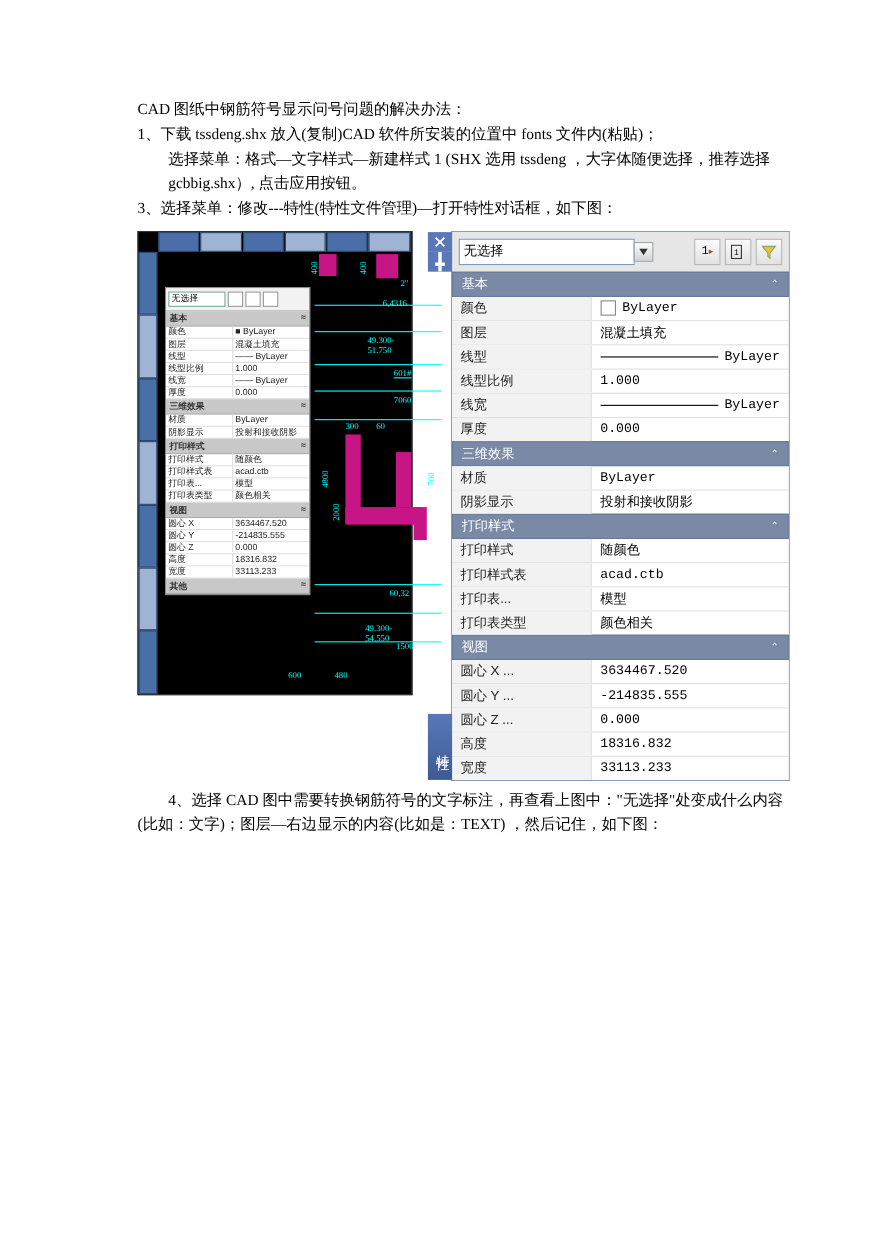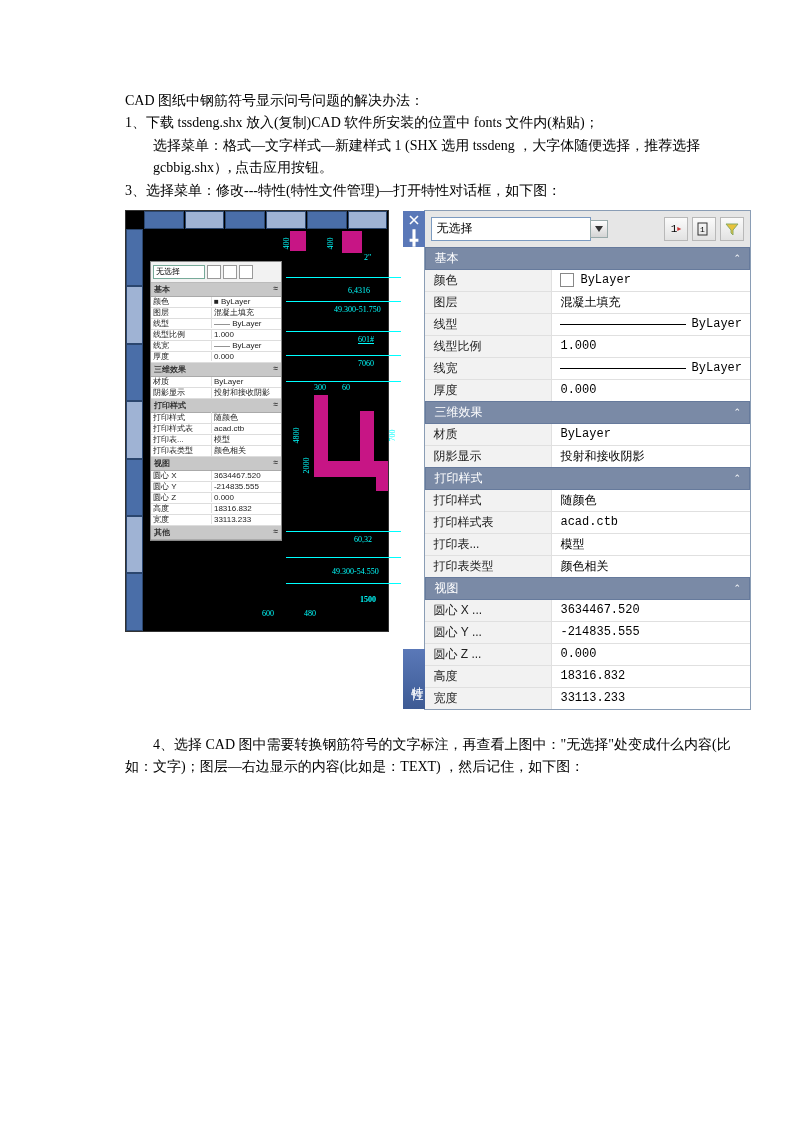"CAD 图纸中钢筋符号显示问号问题的解决办法：" .page { padding: 90px 42px 0 125px -> 90px 75px 0 125px }
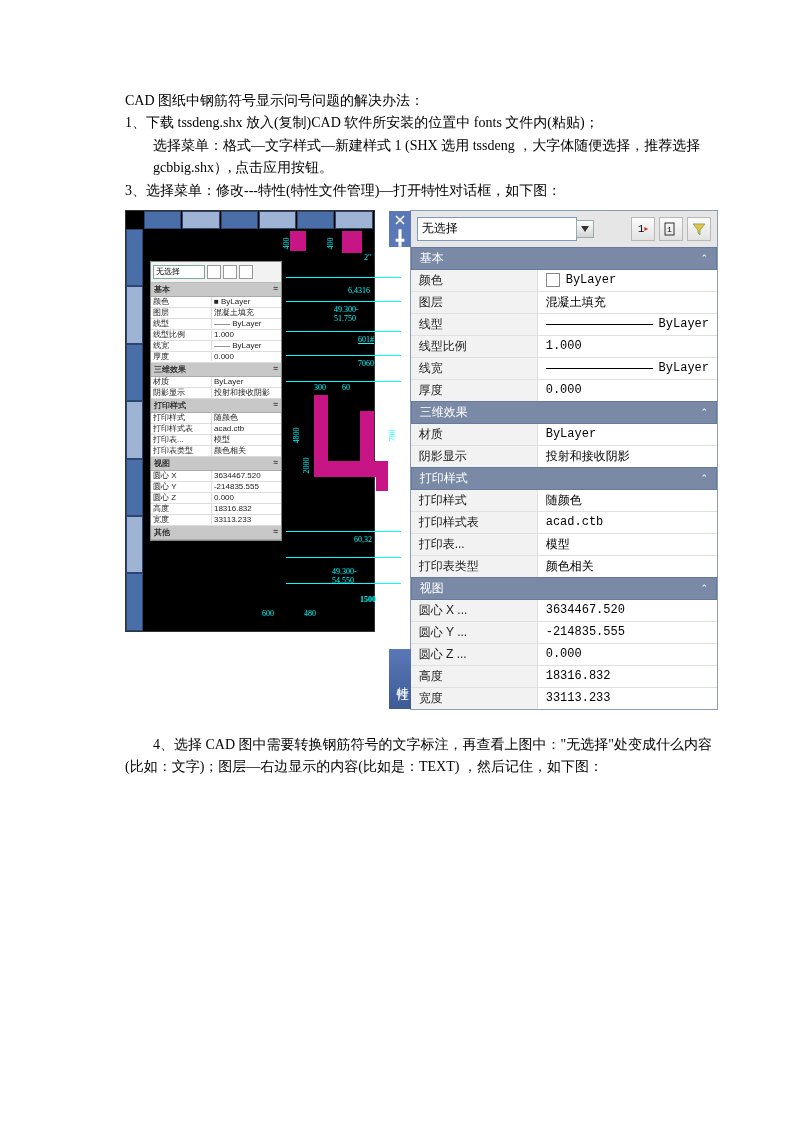"6,4316" div.hdim { top: 55px -> 40px }
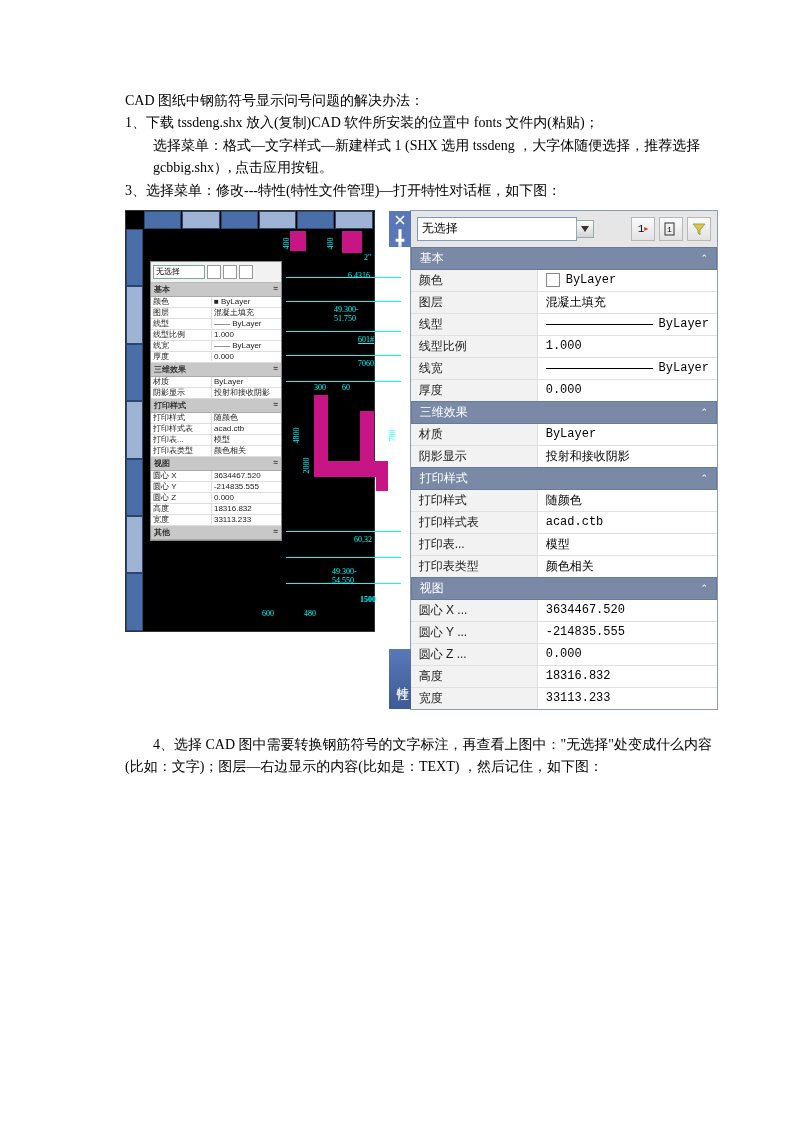"1500" div.hdim { font-weight: bold -> none; top: 364px -> 352px }
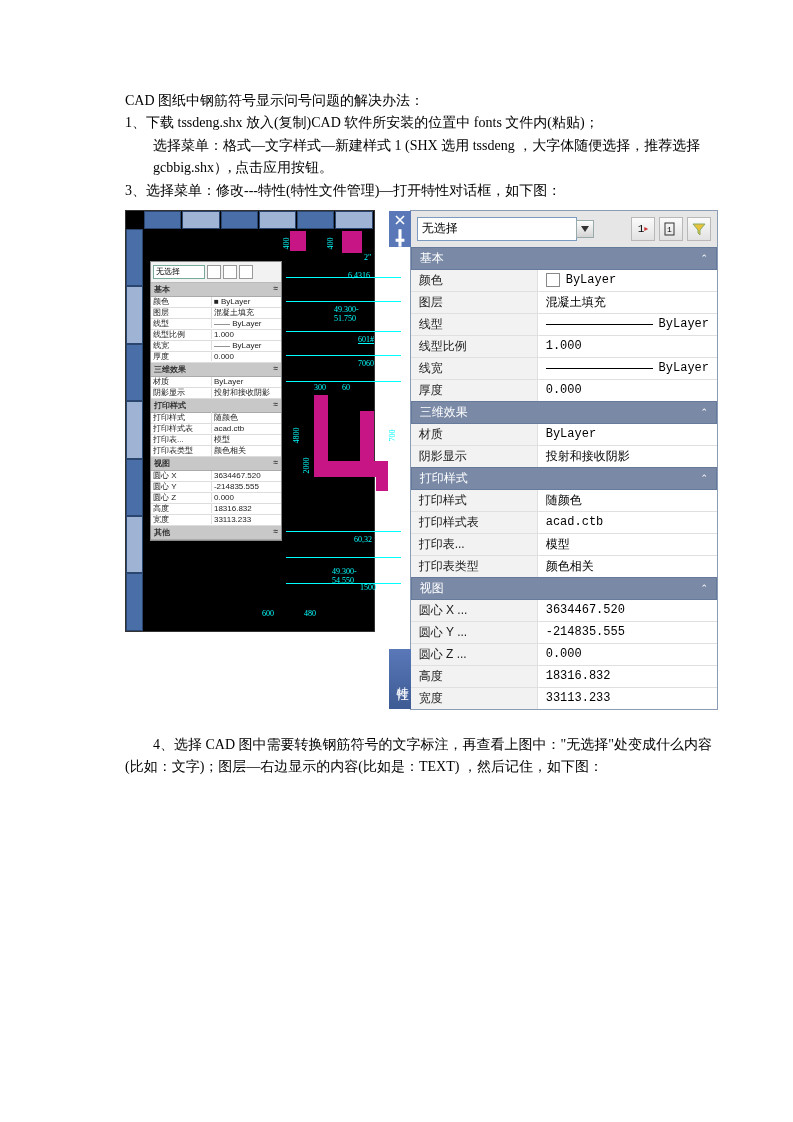"4、选择 CAD" div.text-block { margin-top: 24px -> 8px }
